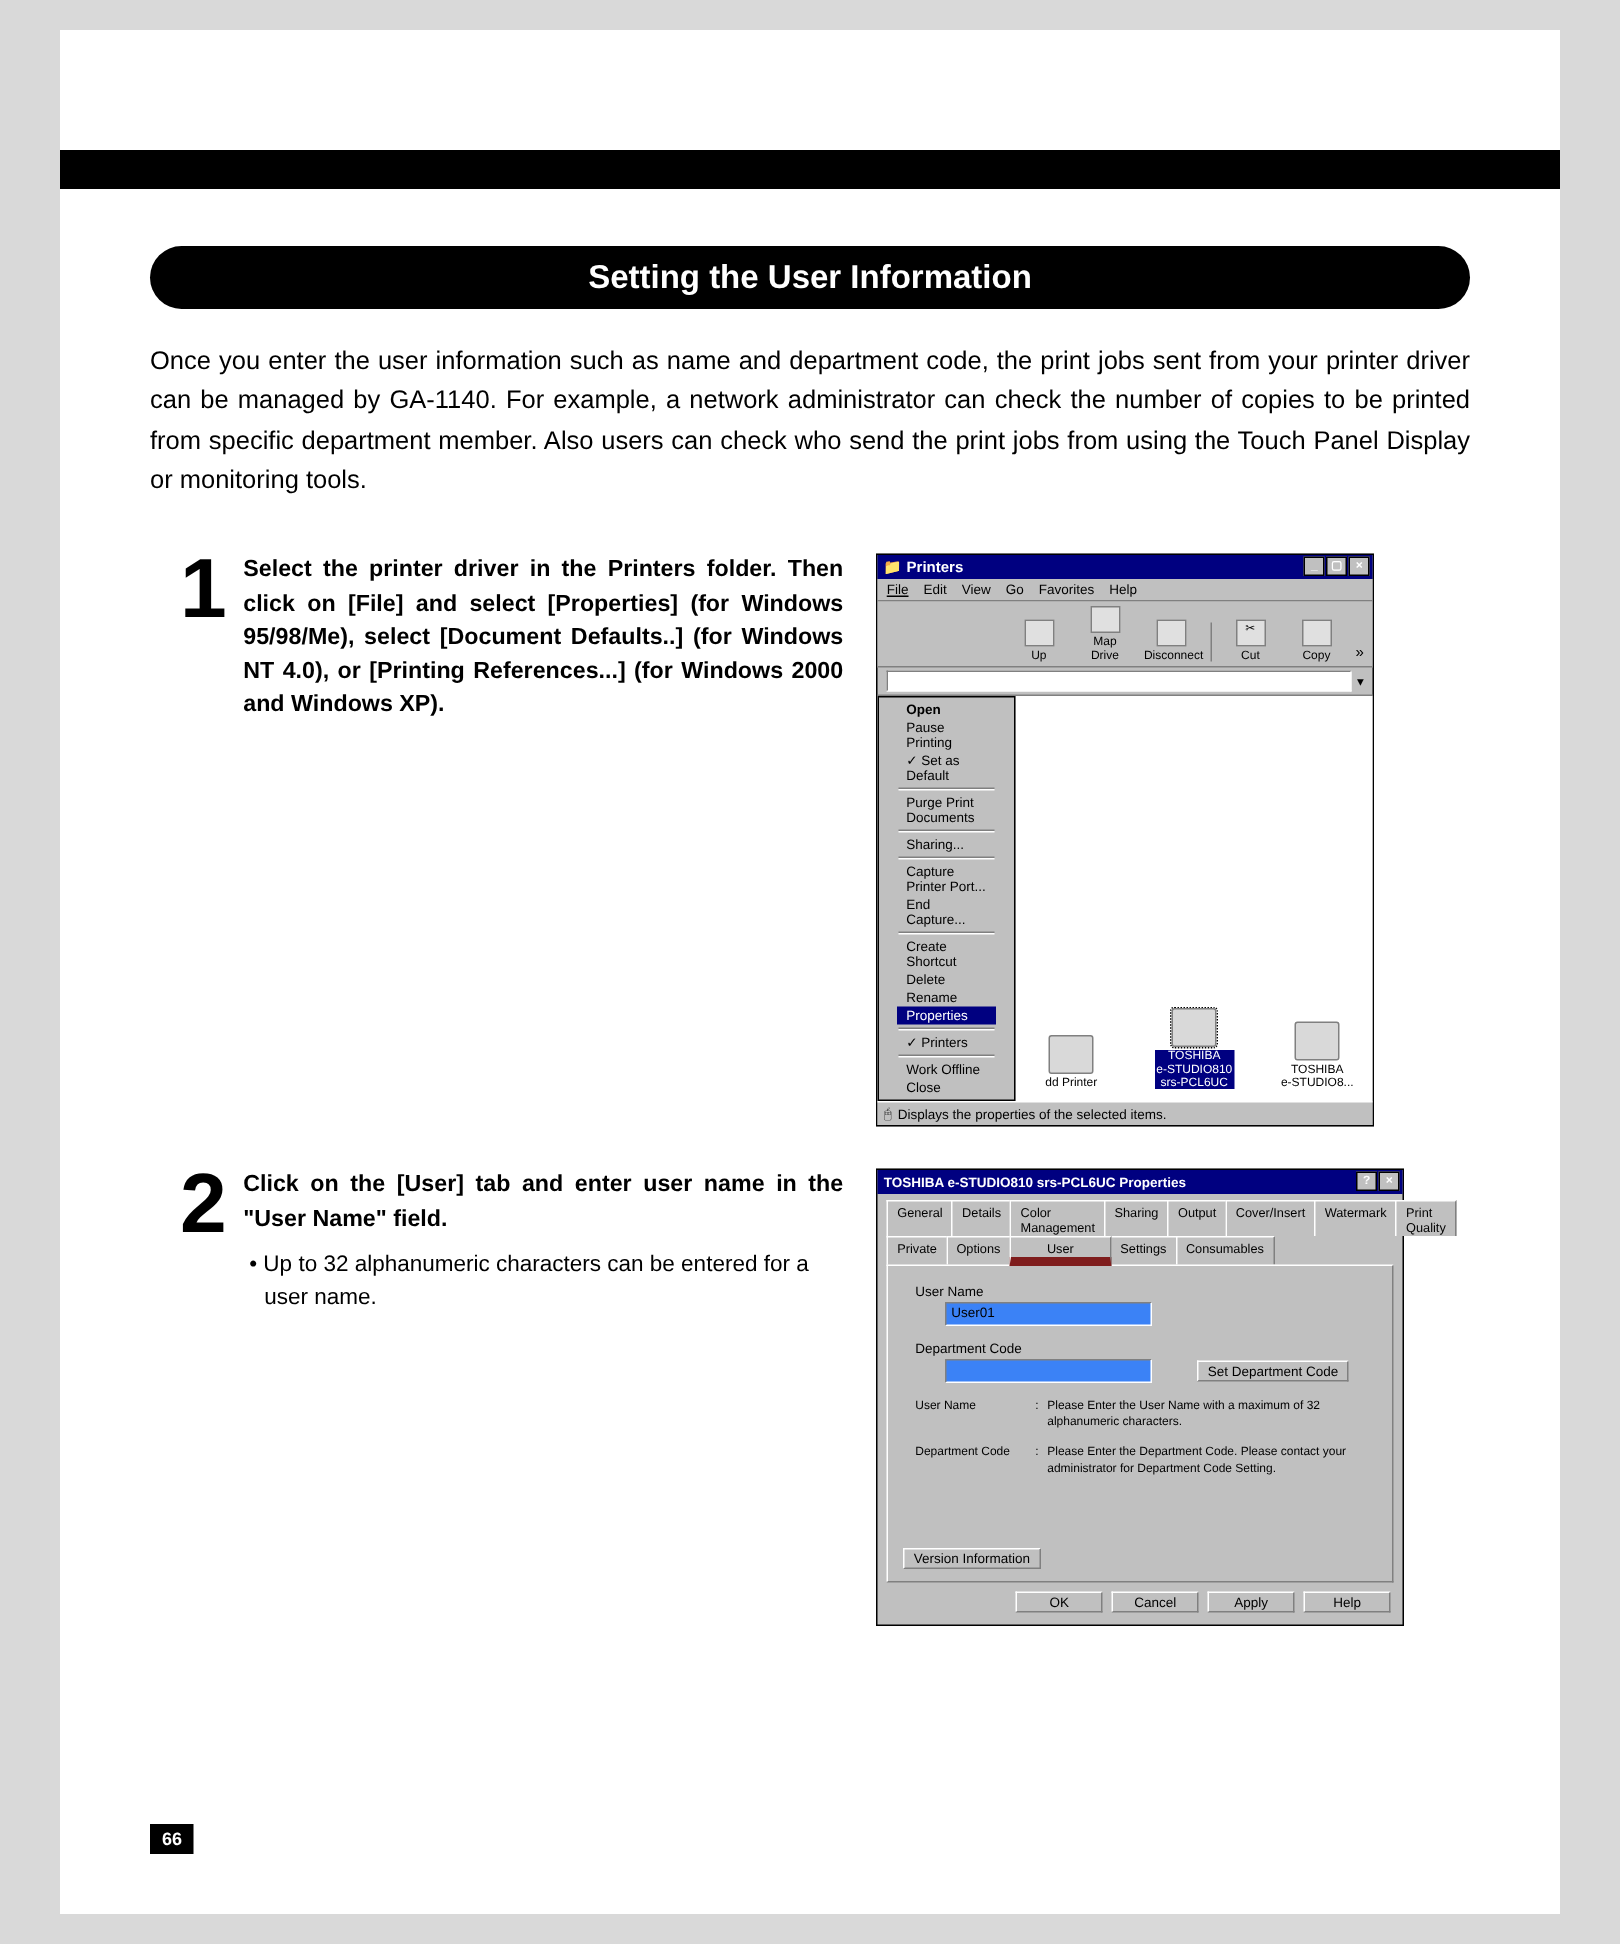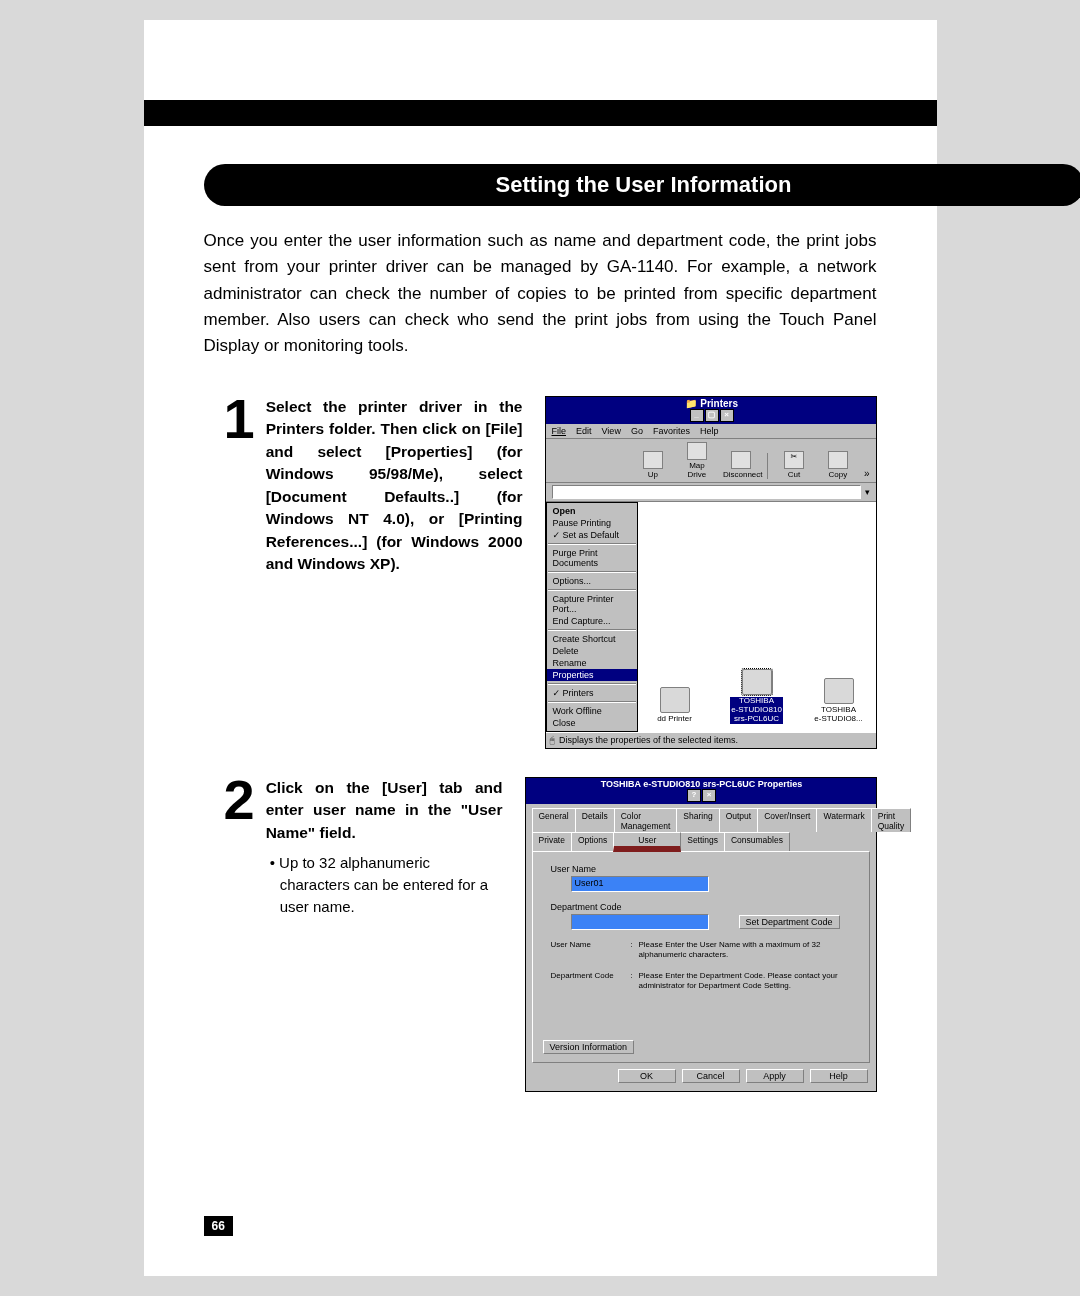"Setting the User Information" .page { width: 793px -> 1000px }
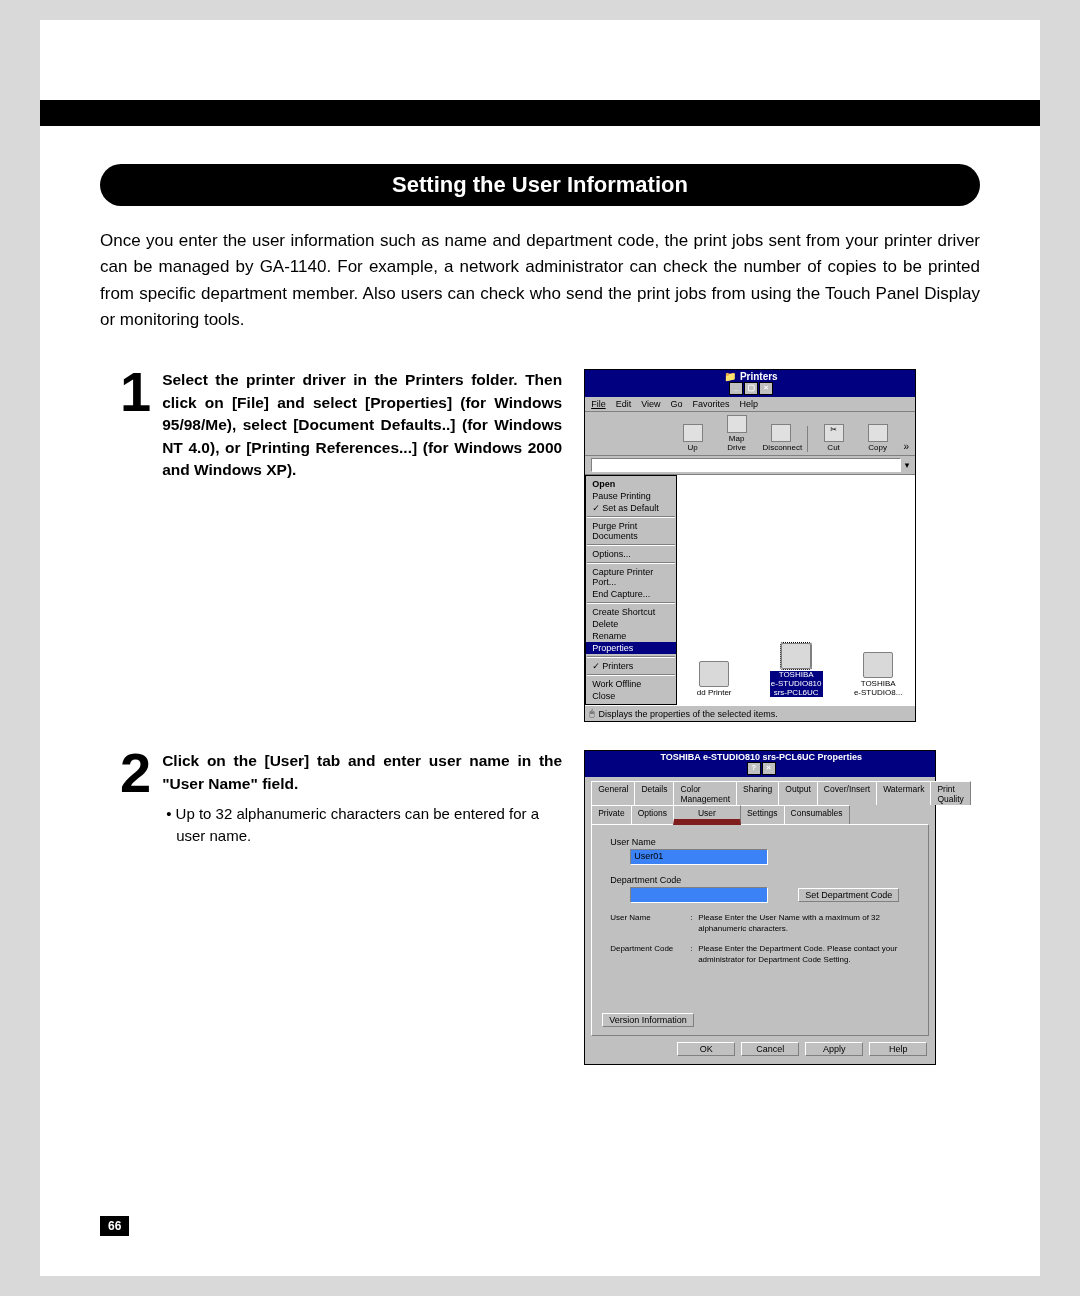"📁 Printers" .titlebar { flex-direction: column -> none }
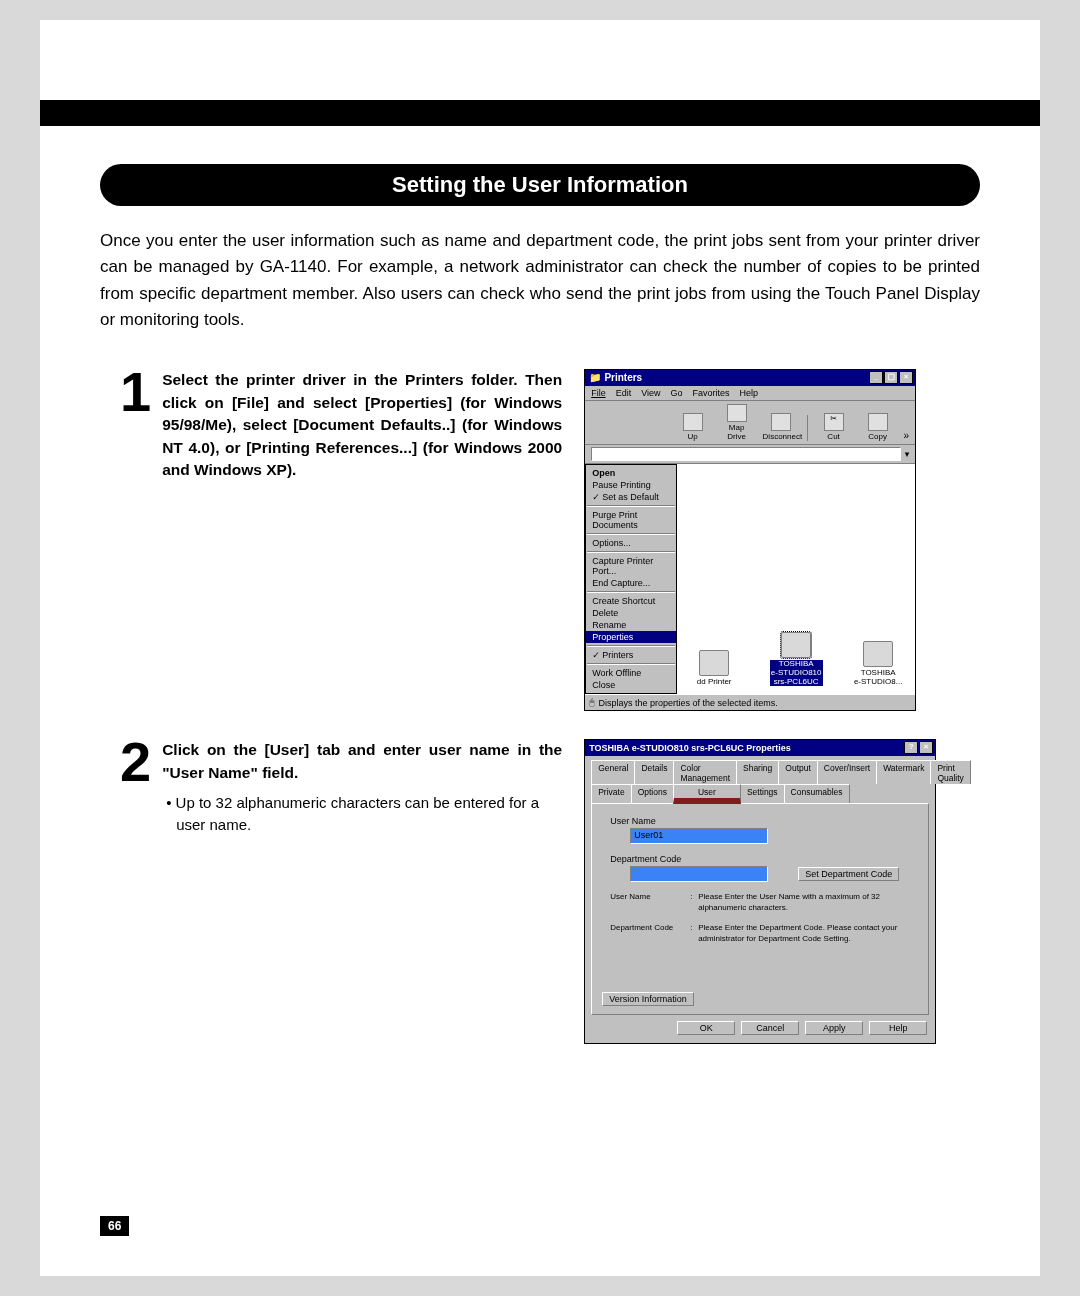"Open" .dropdown-menu { padding: 2px 0 -> 2px 12px }
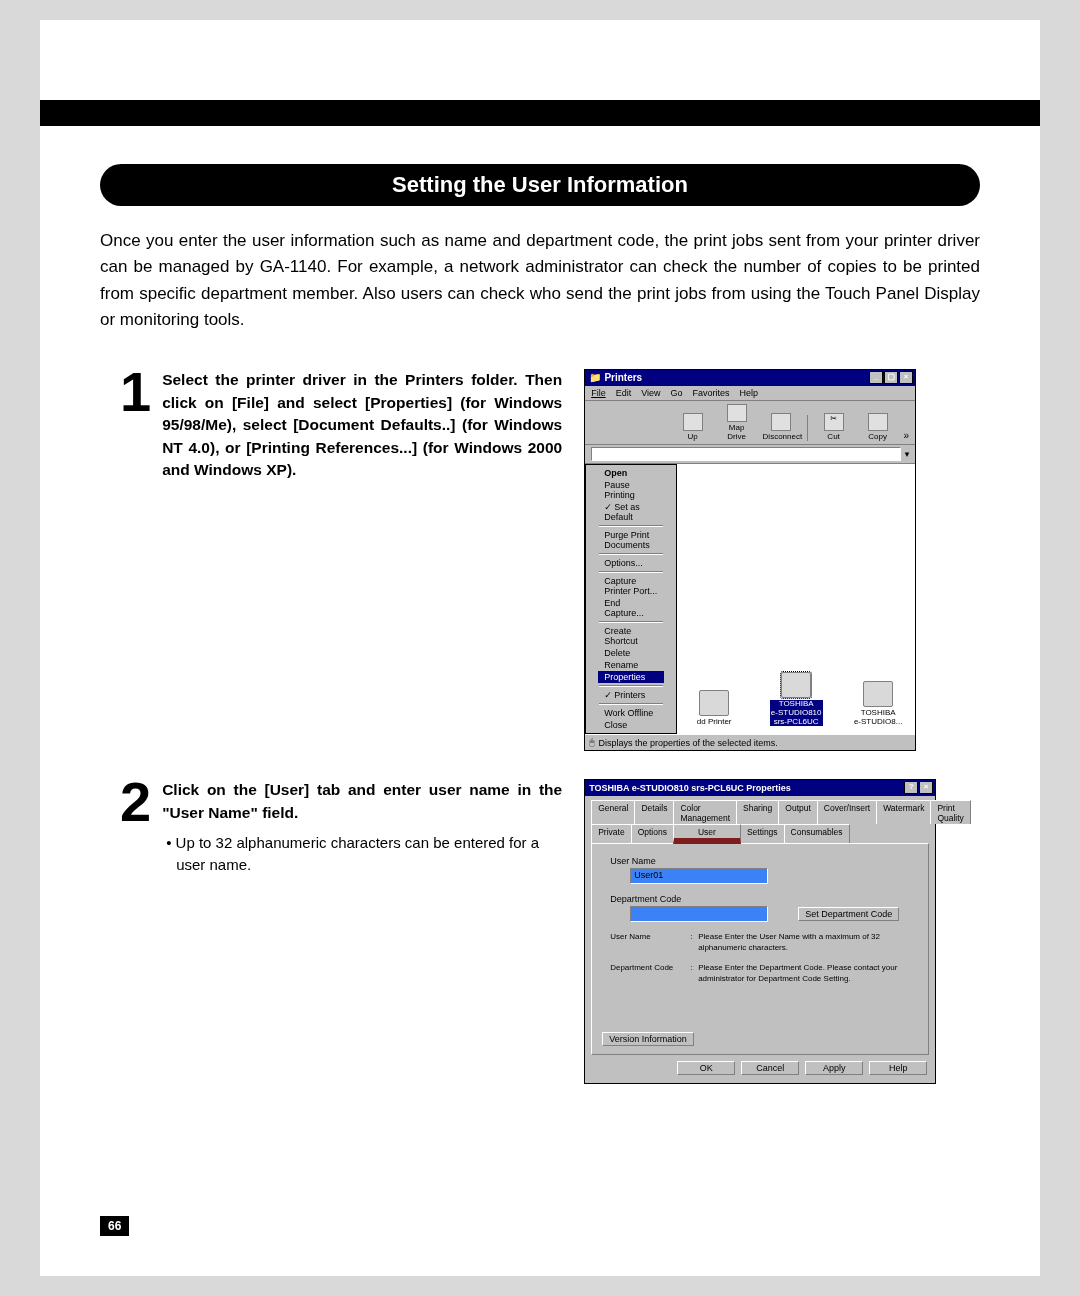"Options..." div.mitem { text: Options -> Sharing }
